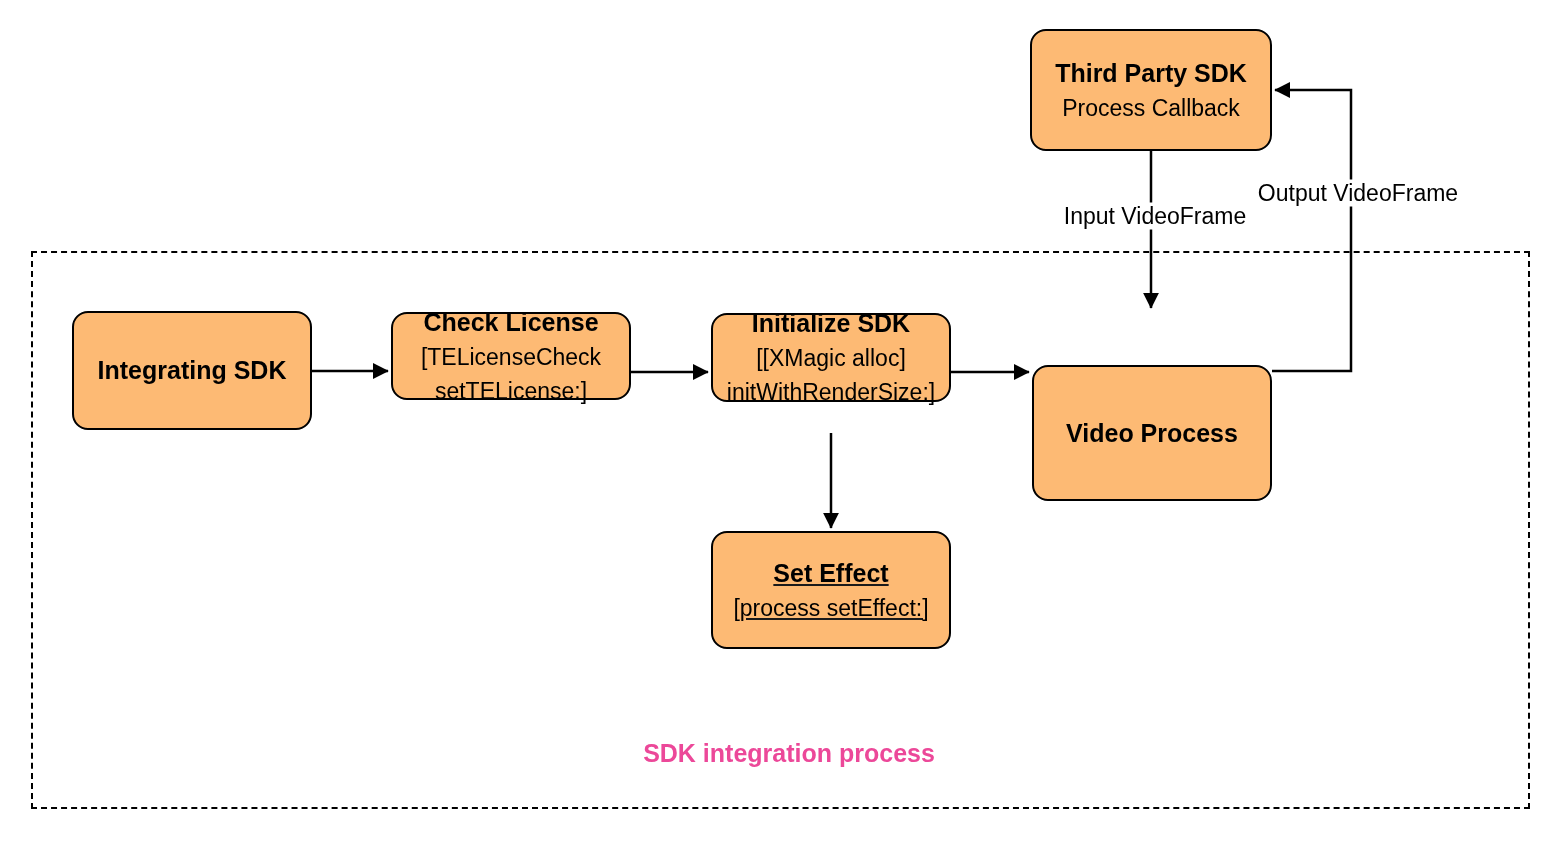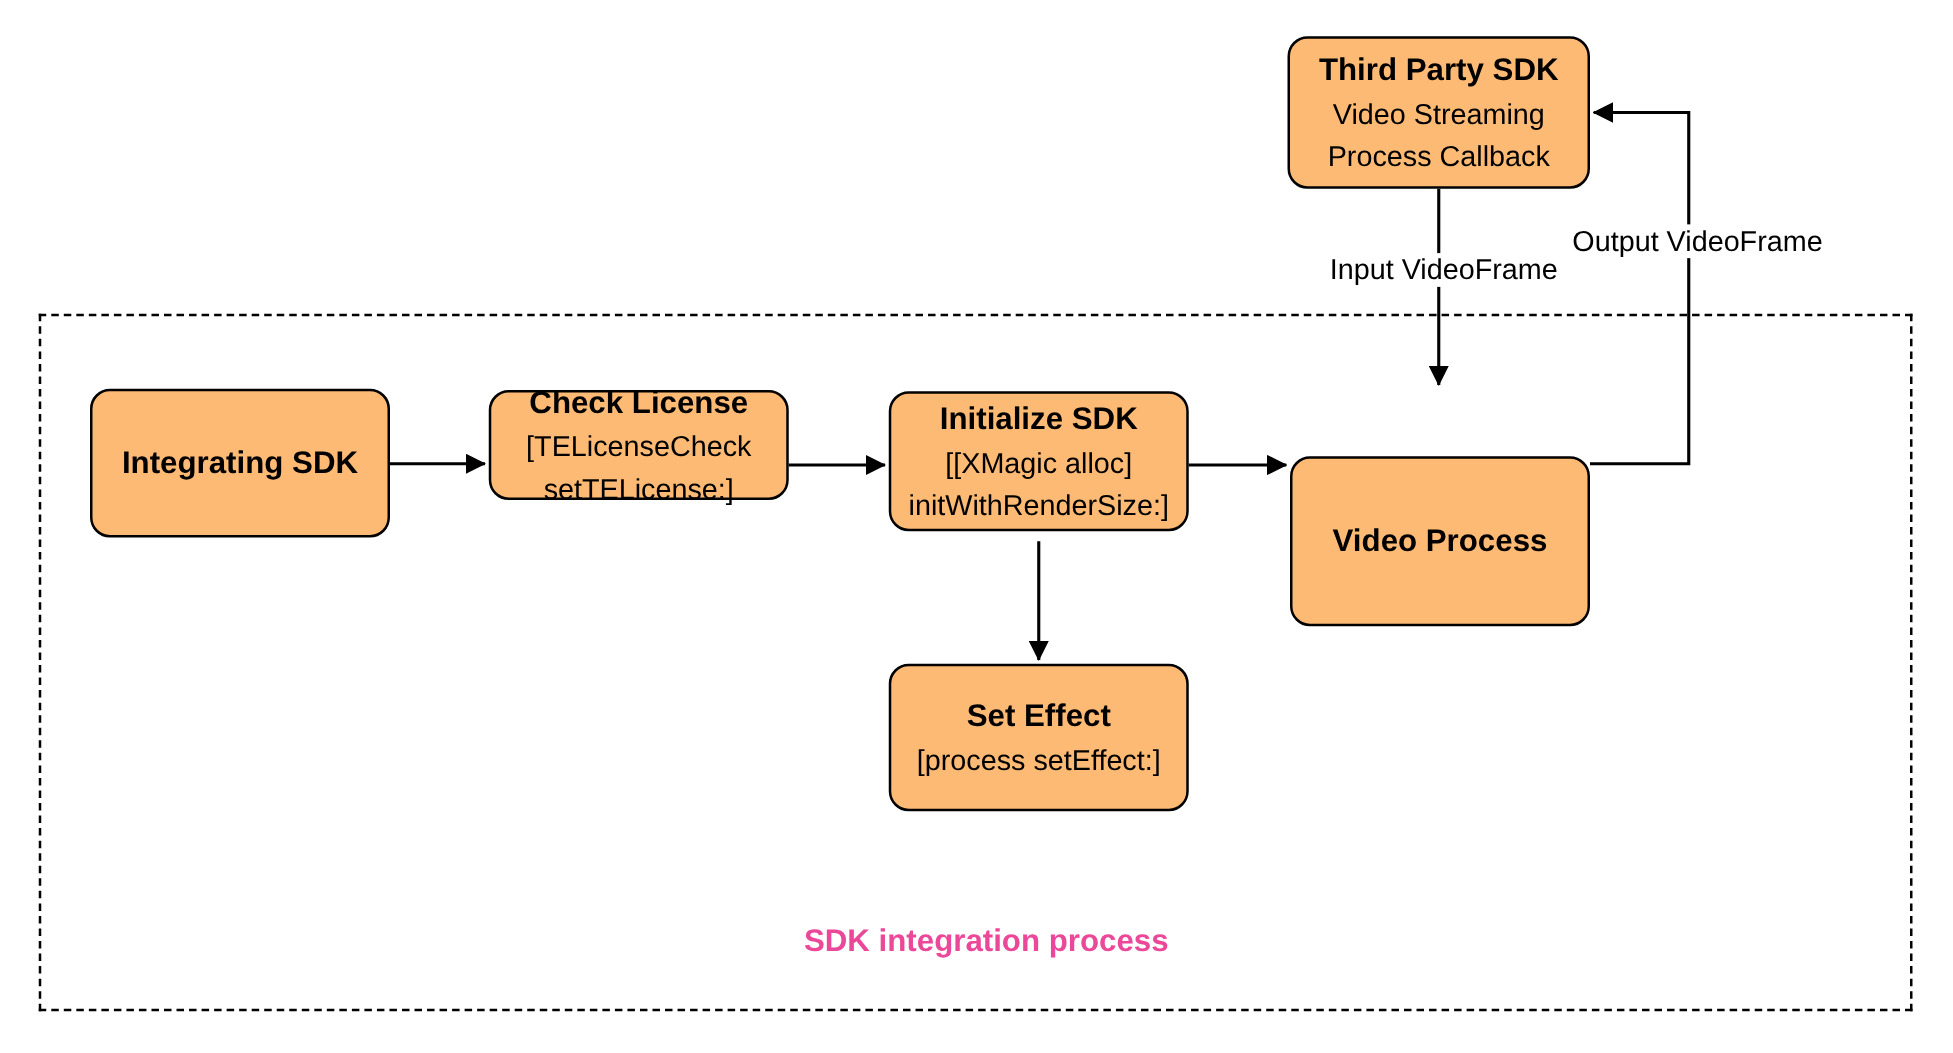"Video Streaming" div.node-line { html: <div>Video Streaming</div> -> none }
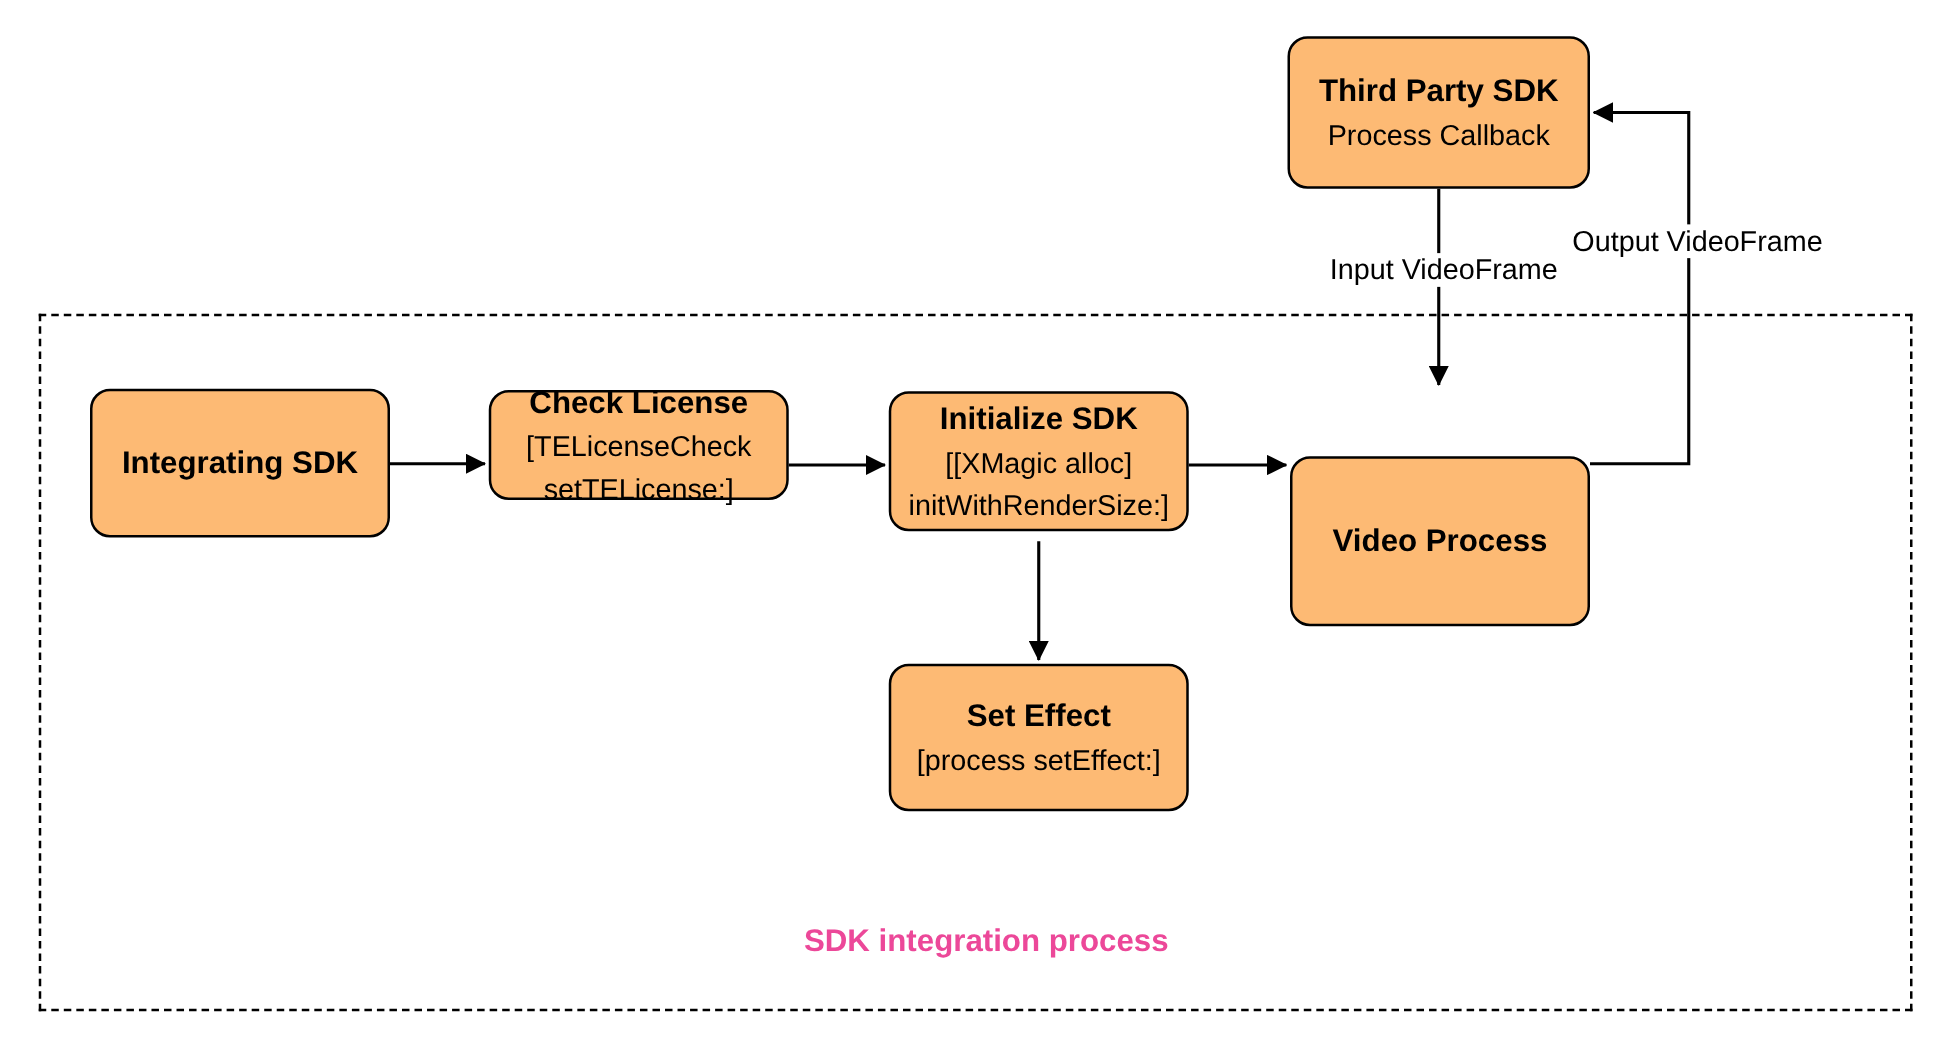"Initialize SDK" #node-initialize-sdk { height: 112px -> 89px }
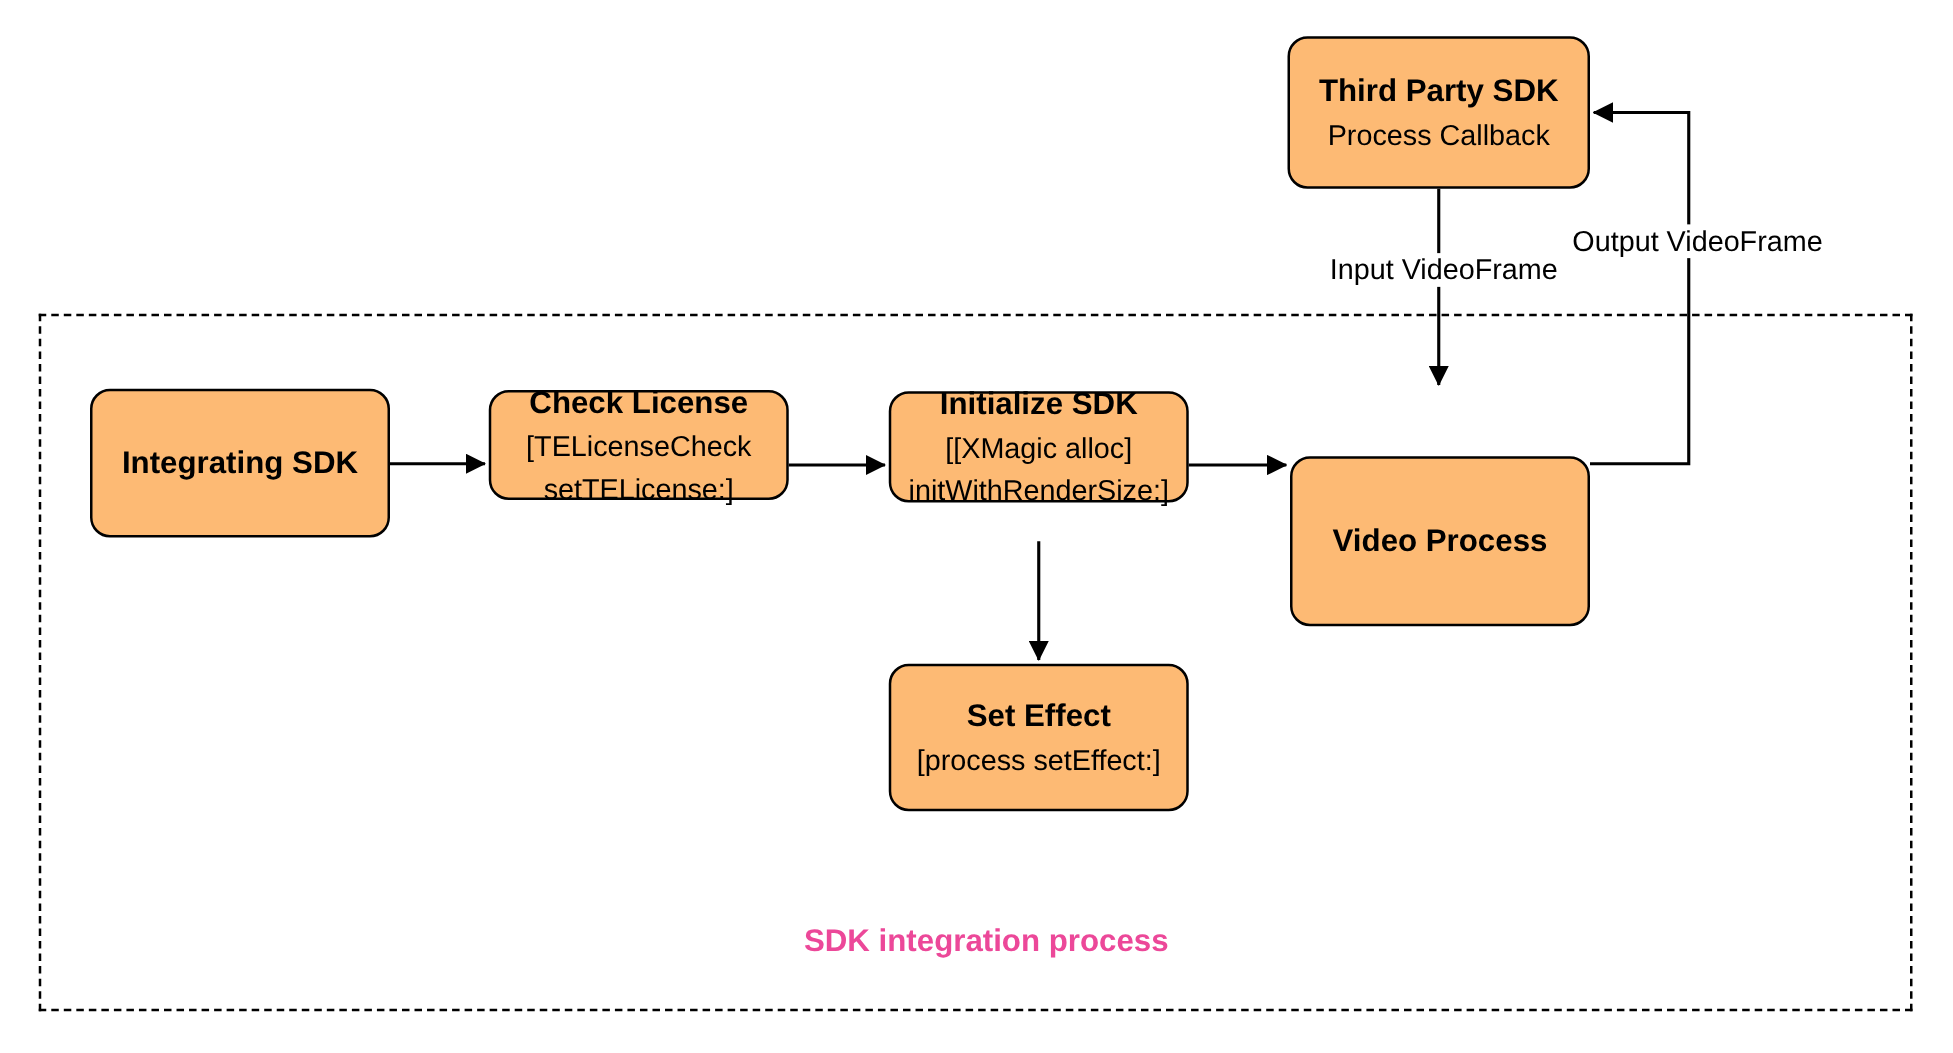"Set Effect" #node-set-effect { text-decoration: none -> underline }
